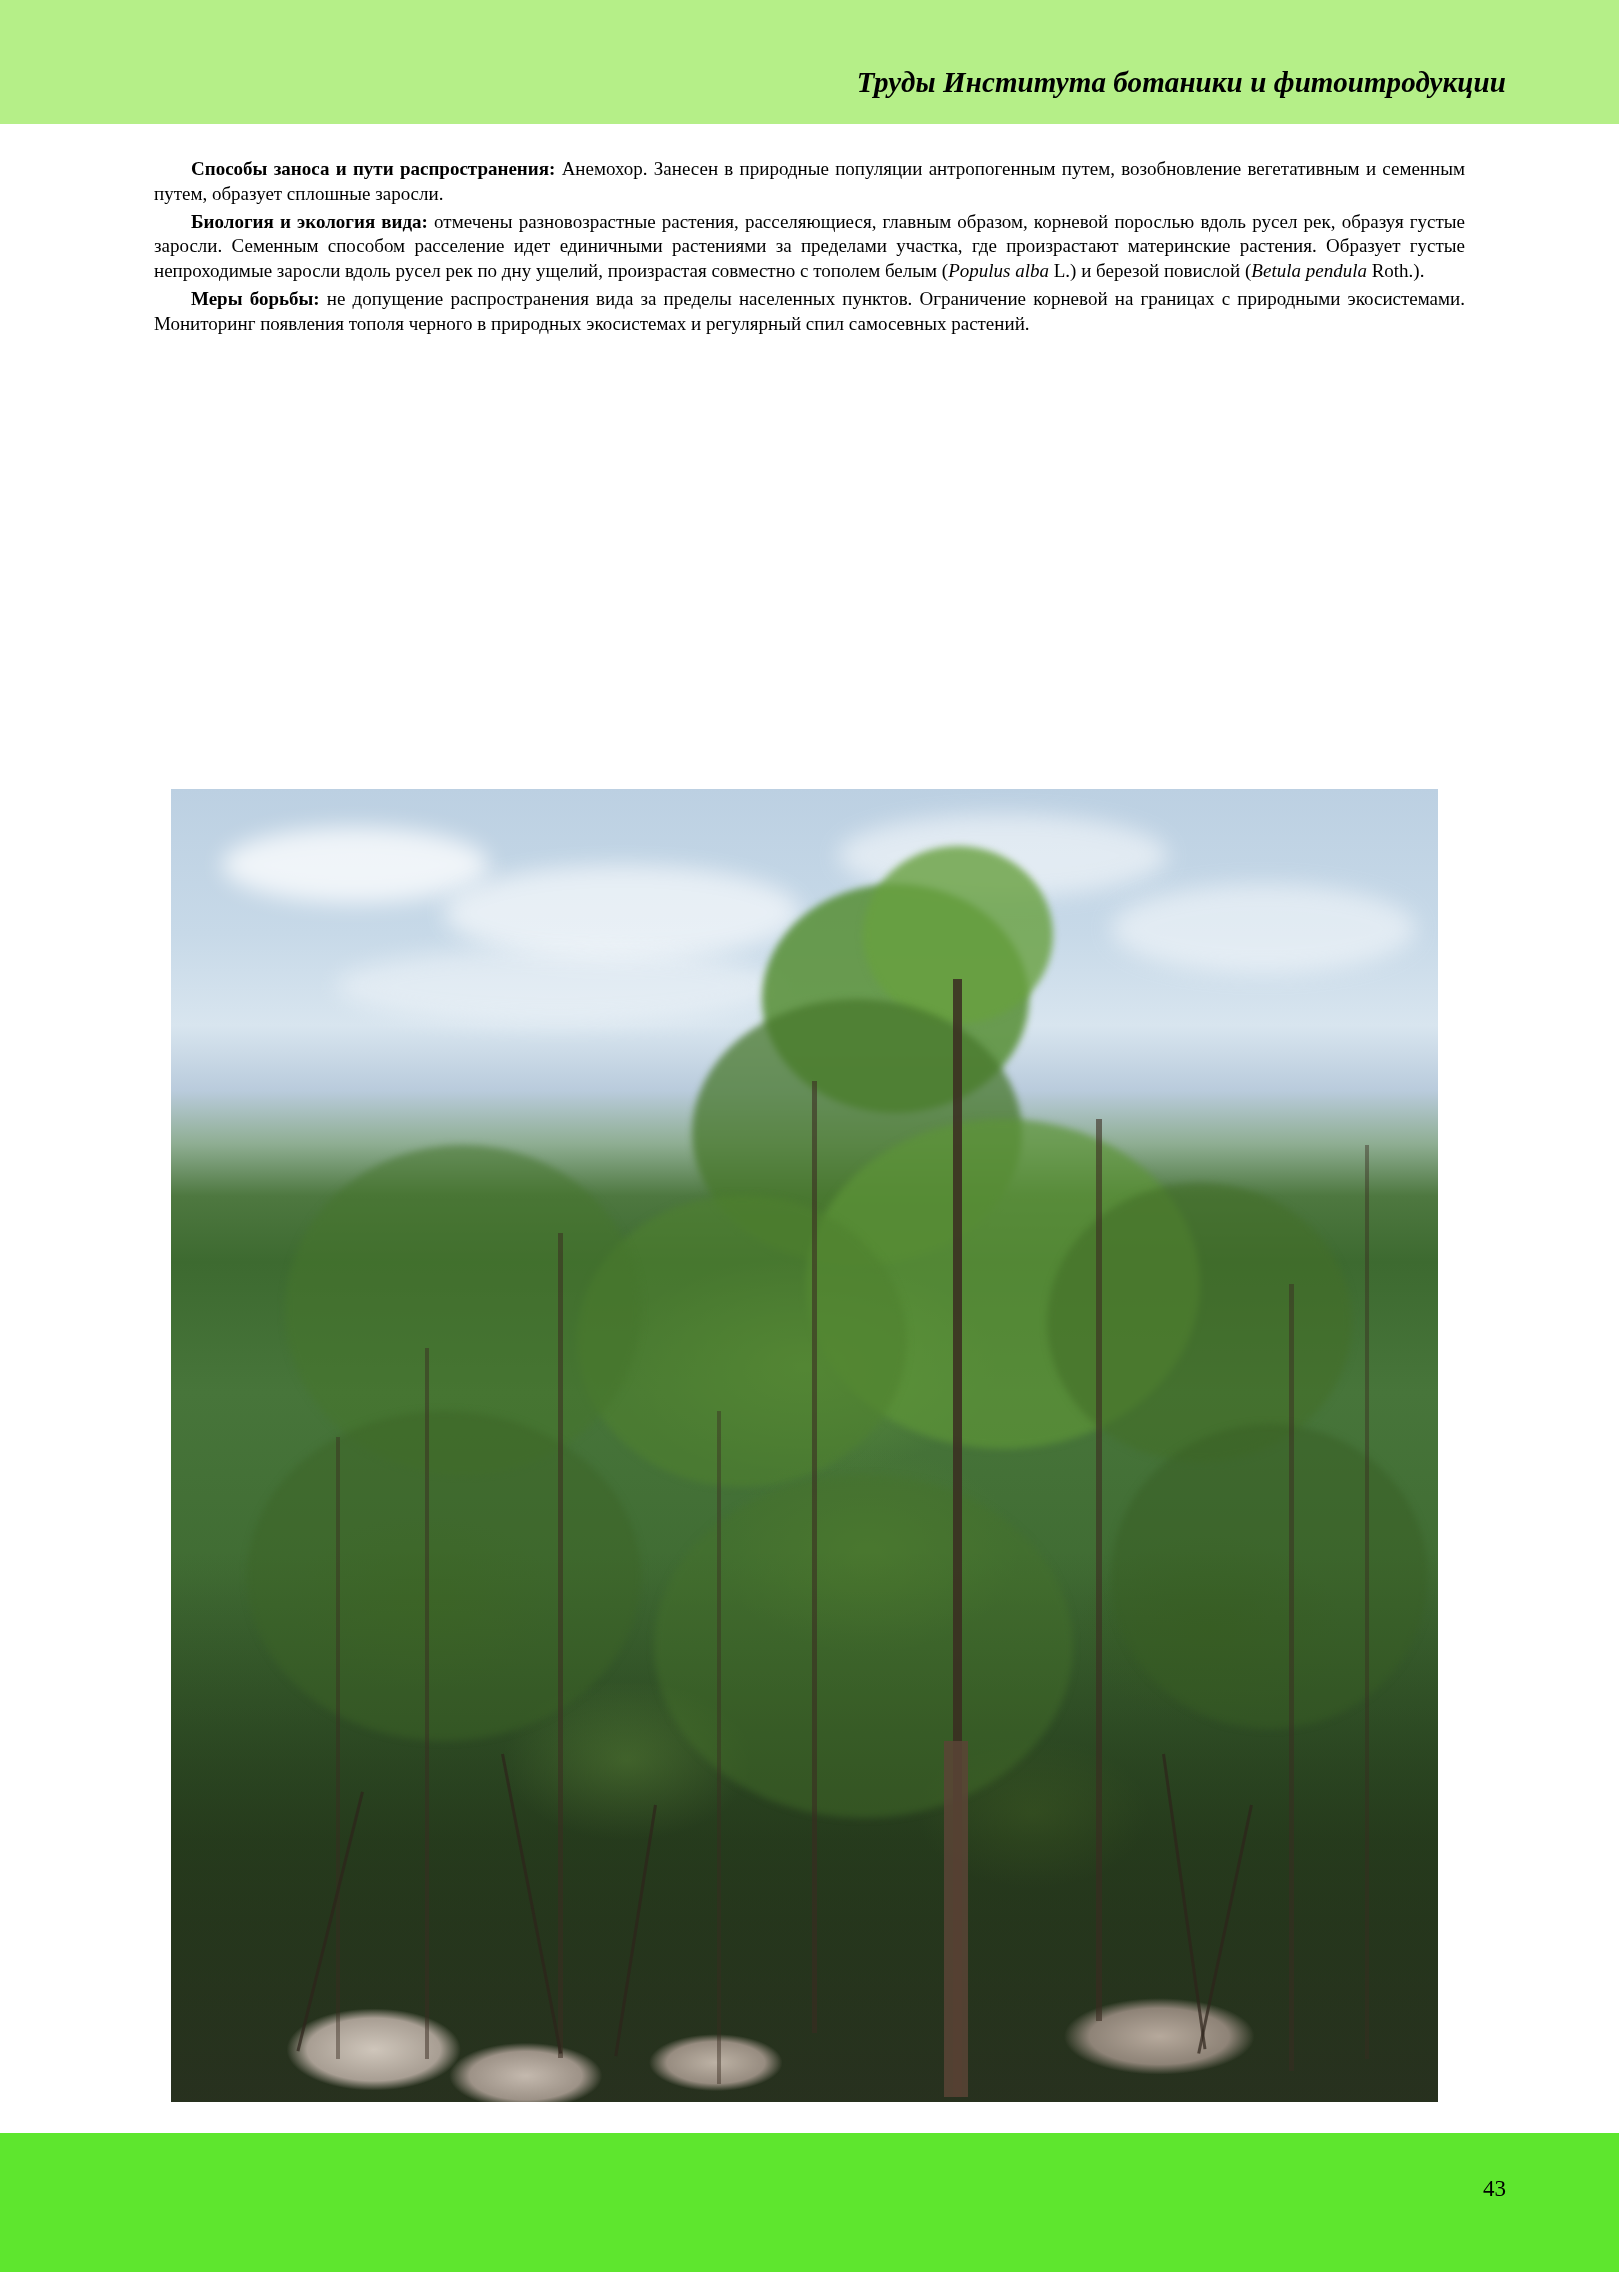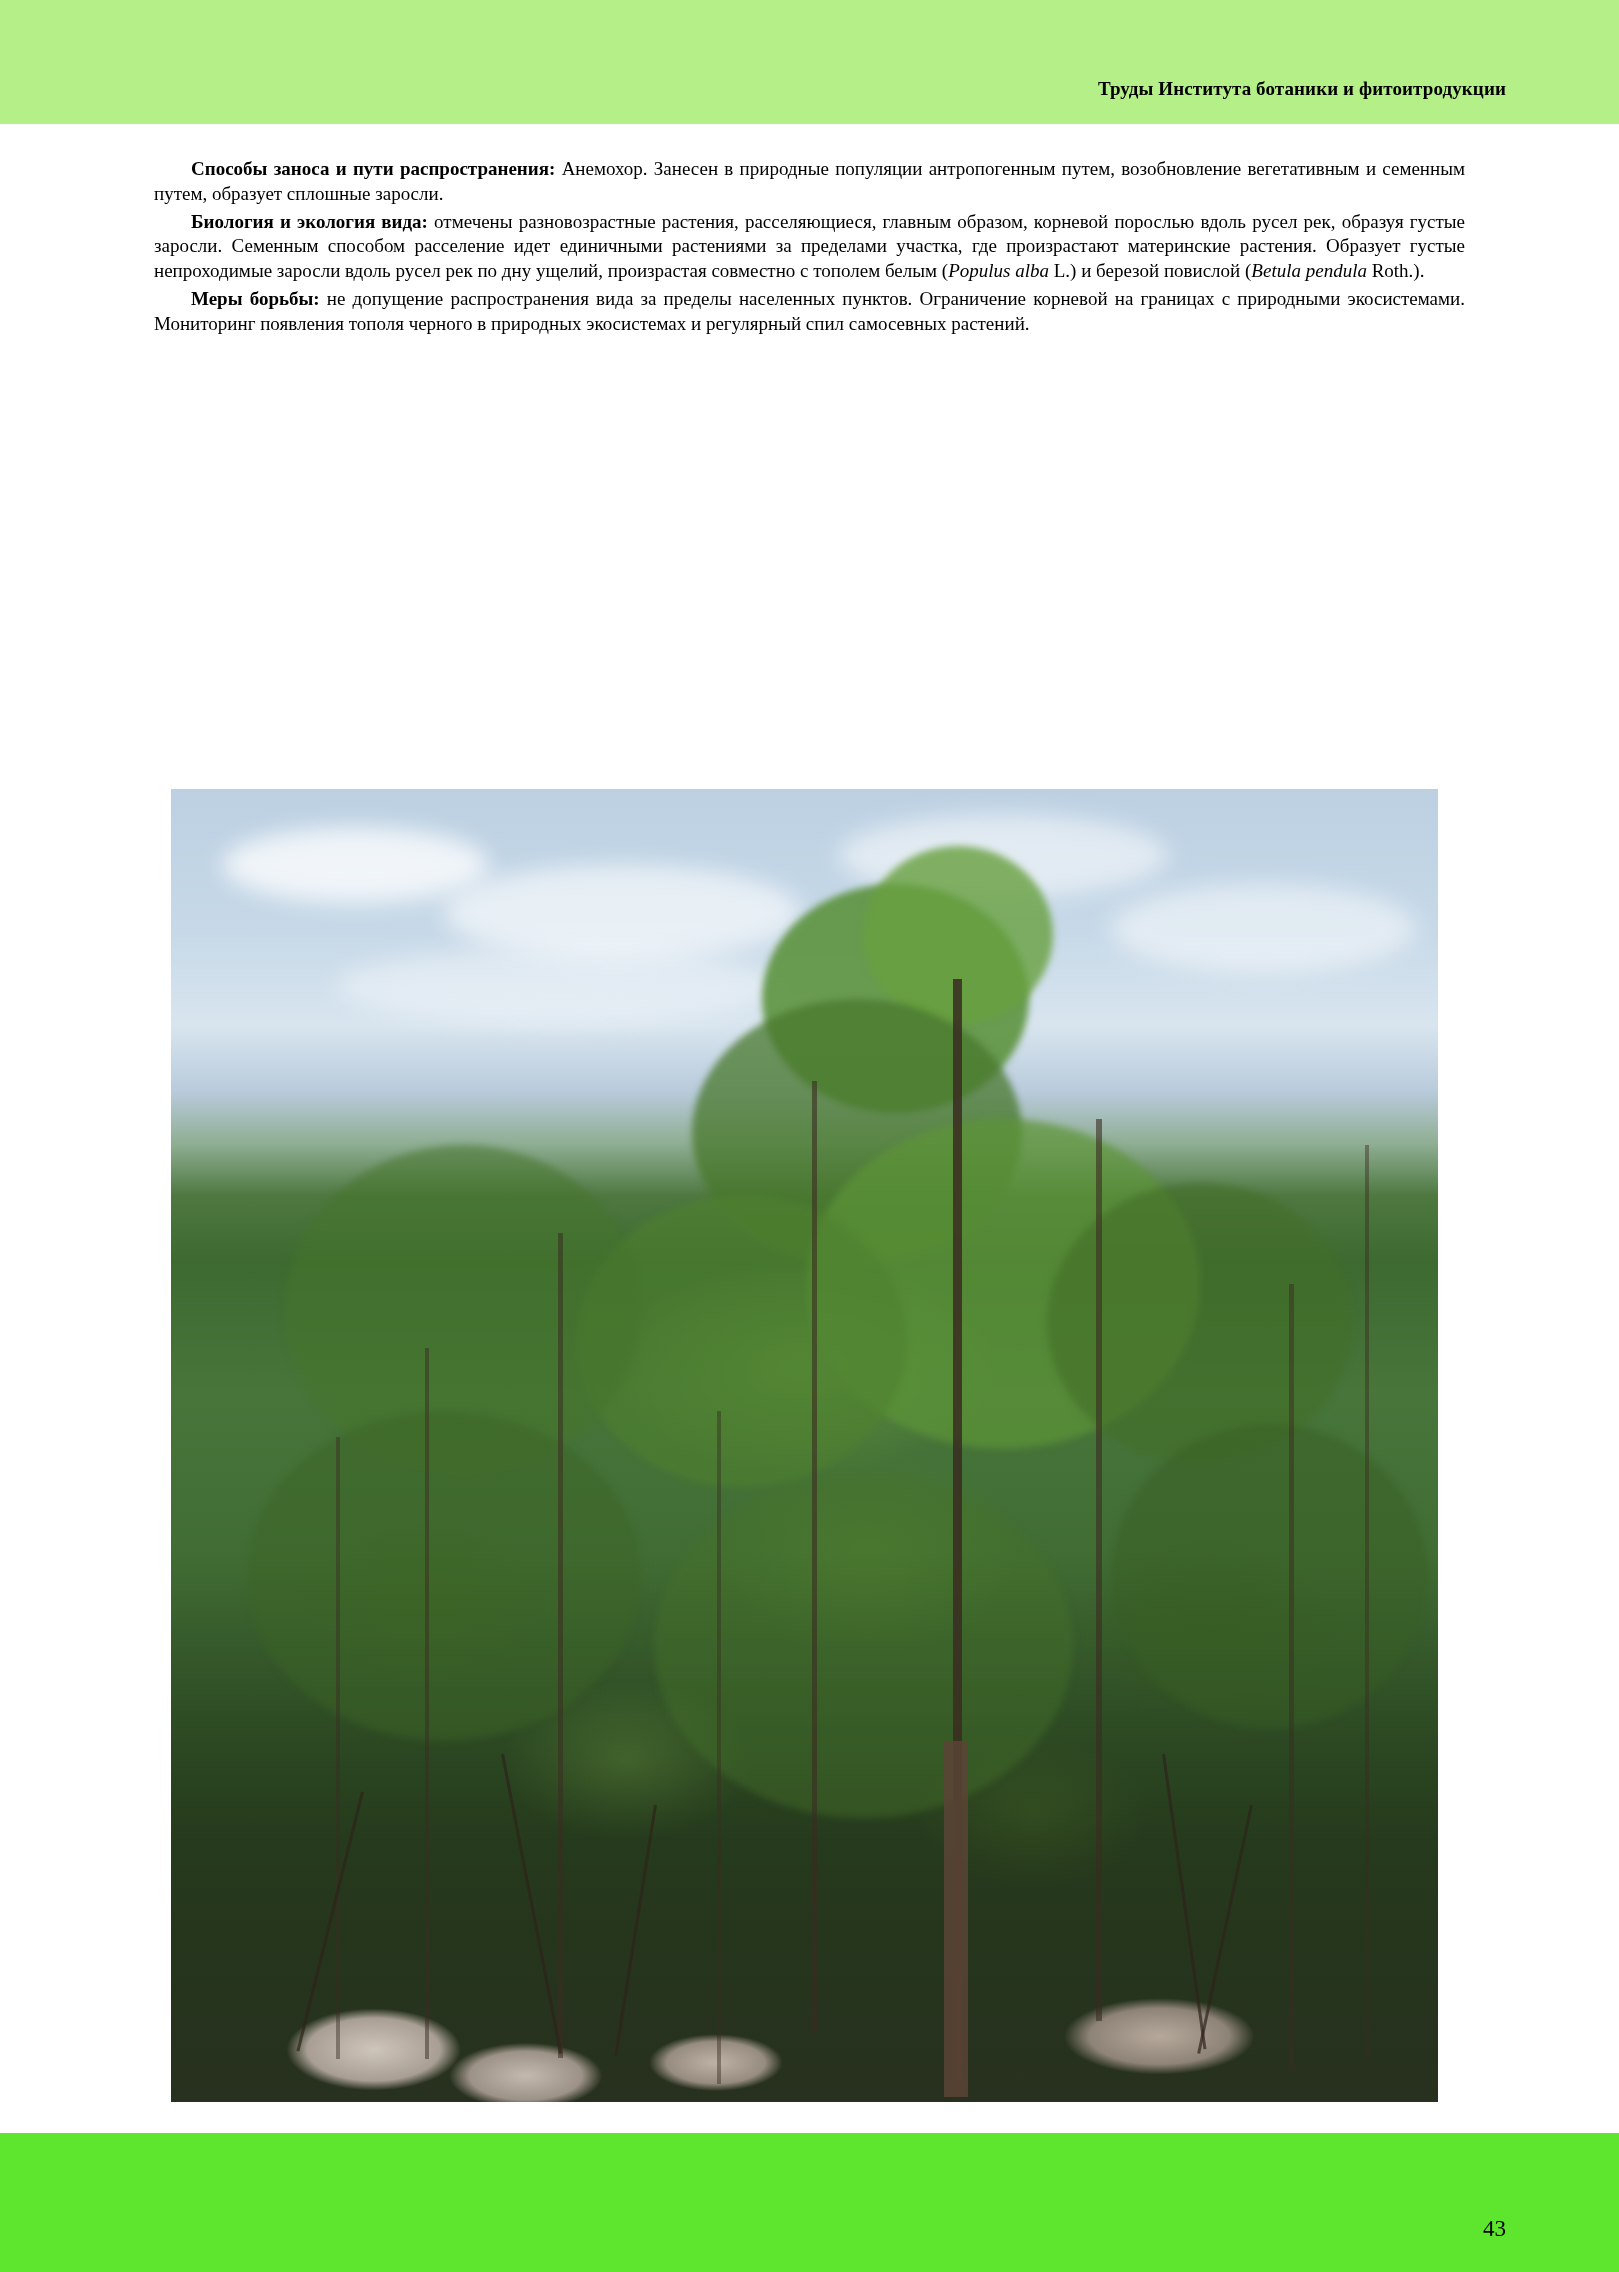"Труды Института ботаники и" .header-title { font-size: 19px -> 29px; font-style: none -> italic; top: 78px -> 66px }
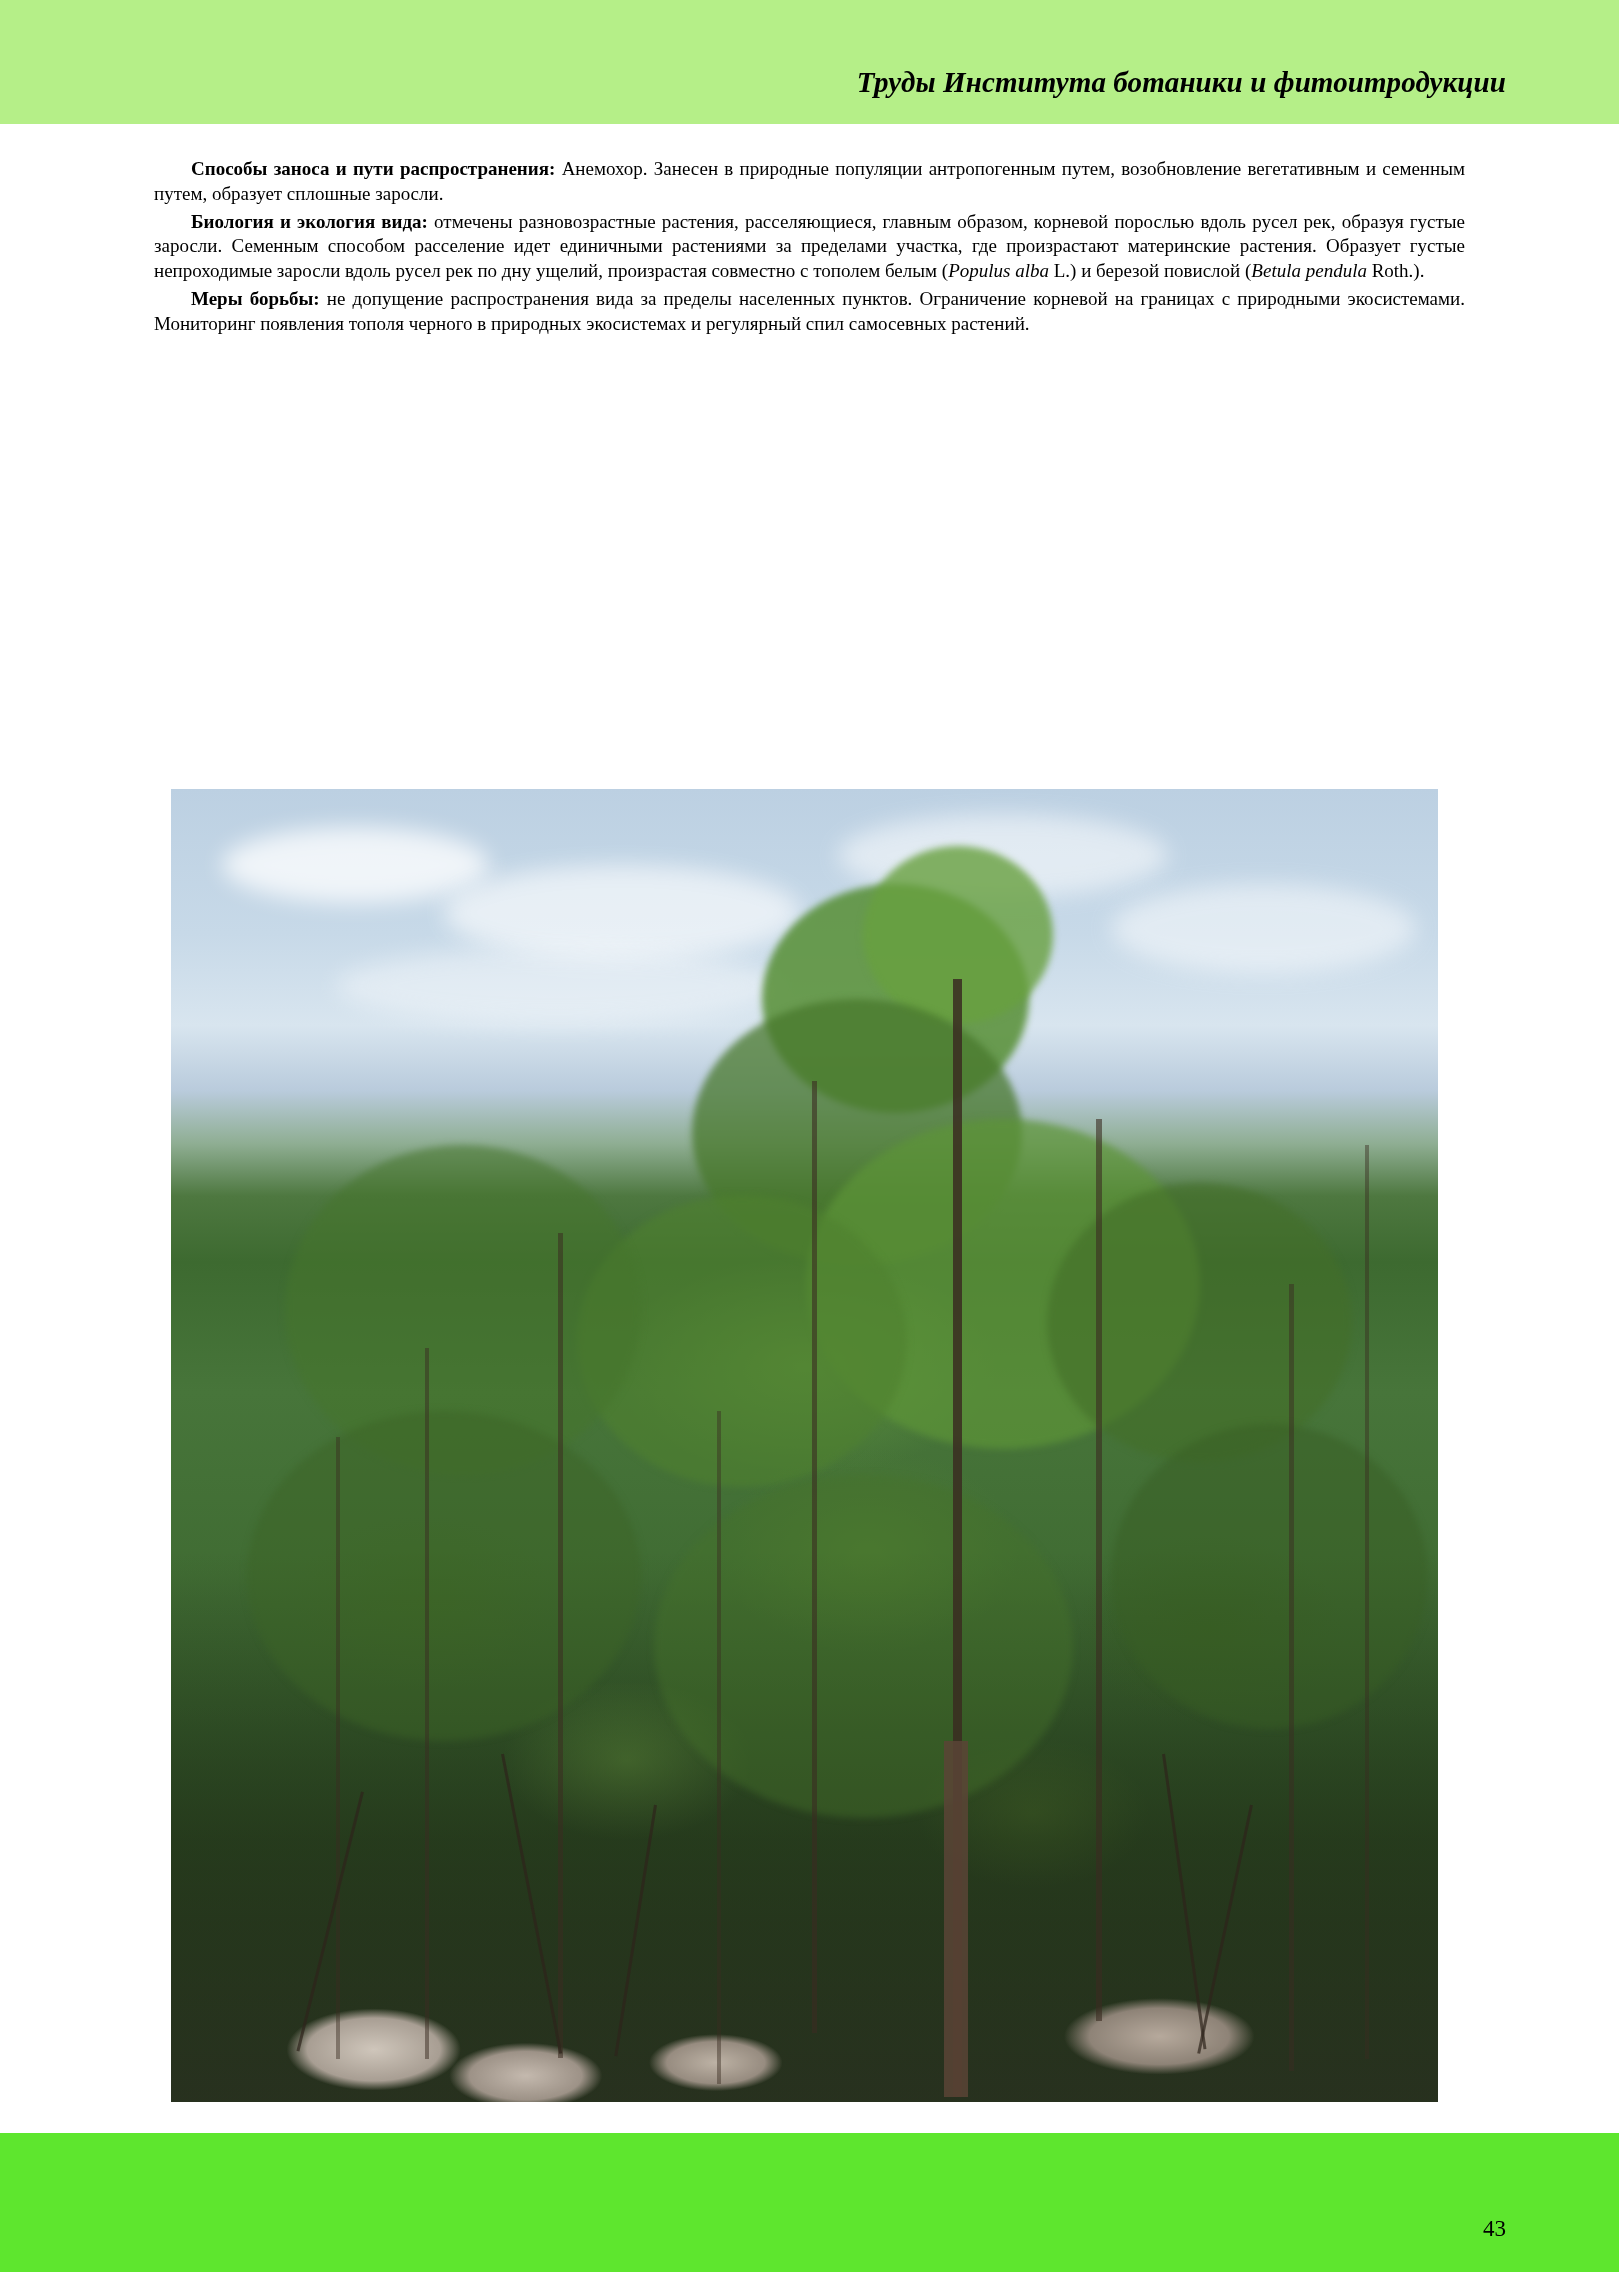"43" .page-number { margin-top: 40px -> none }
